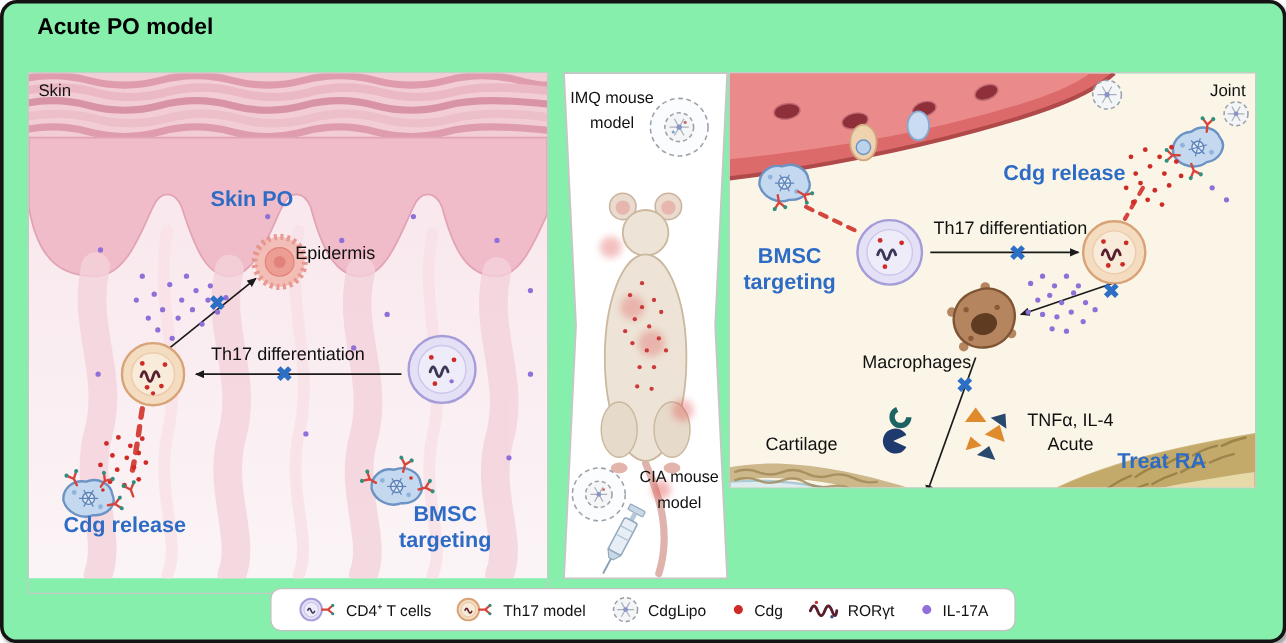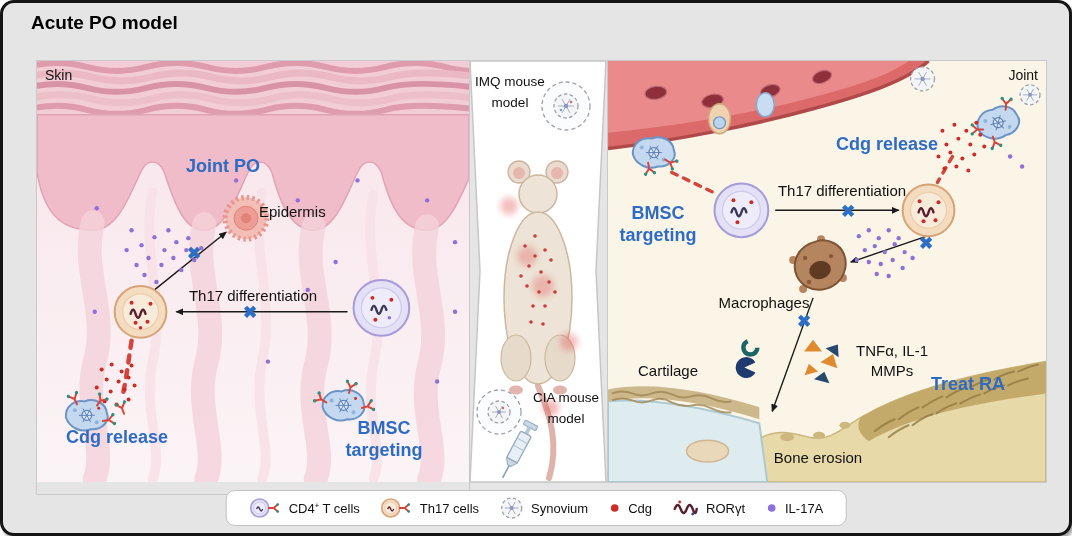"Acute PO model" .fig { background: #e5e5e5 -> #86efac }
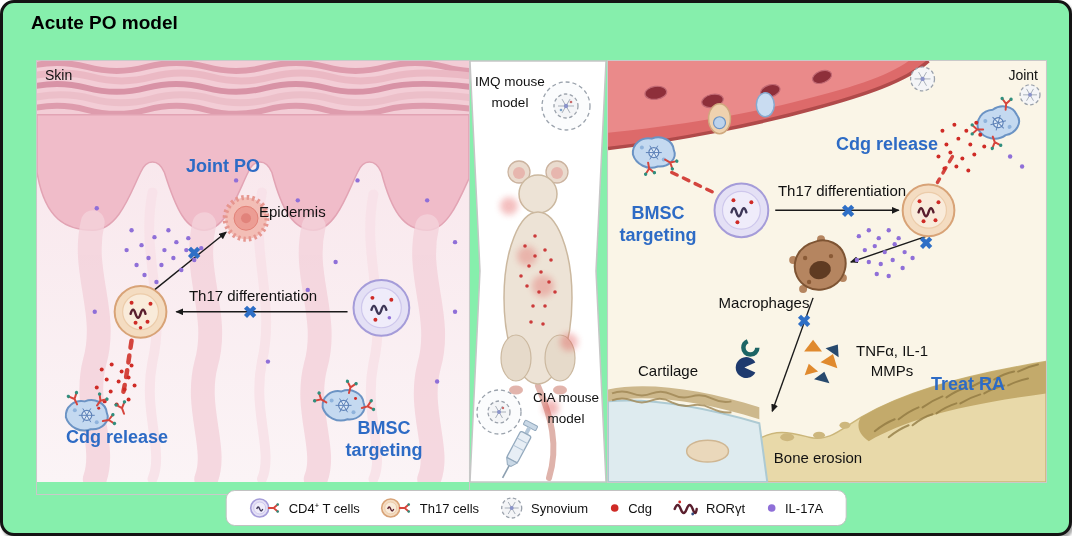"Skin" div.panel { left: 33px -> 20px }
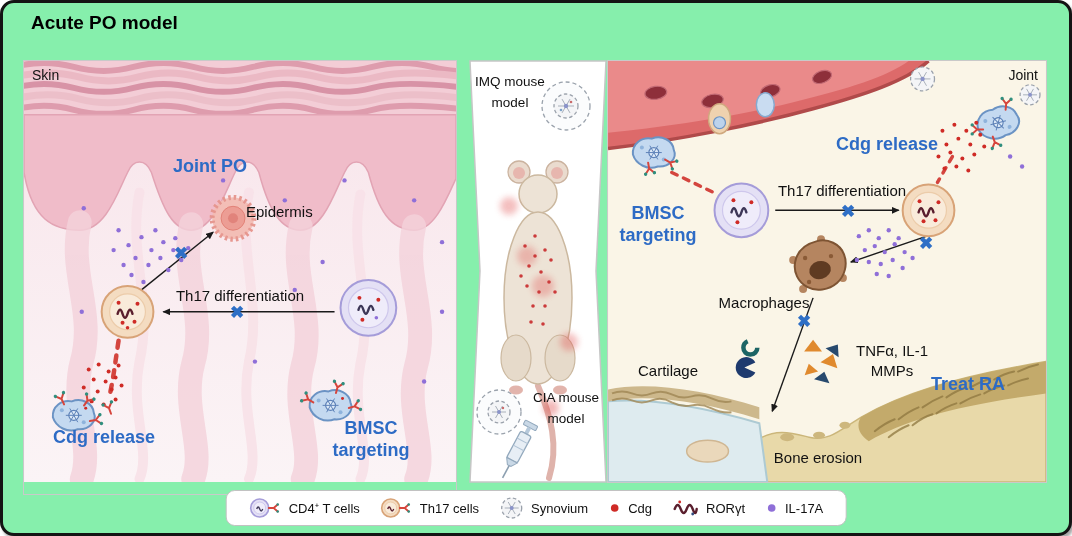"Joint" div.panel { height: 423px -> 347px }
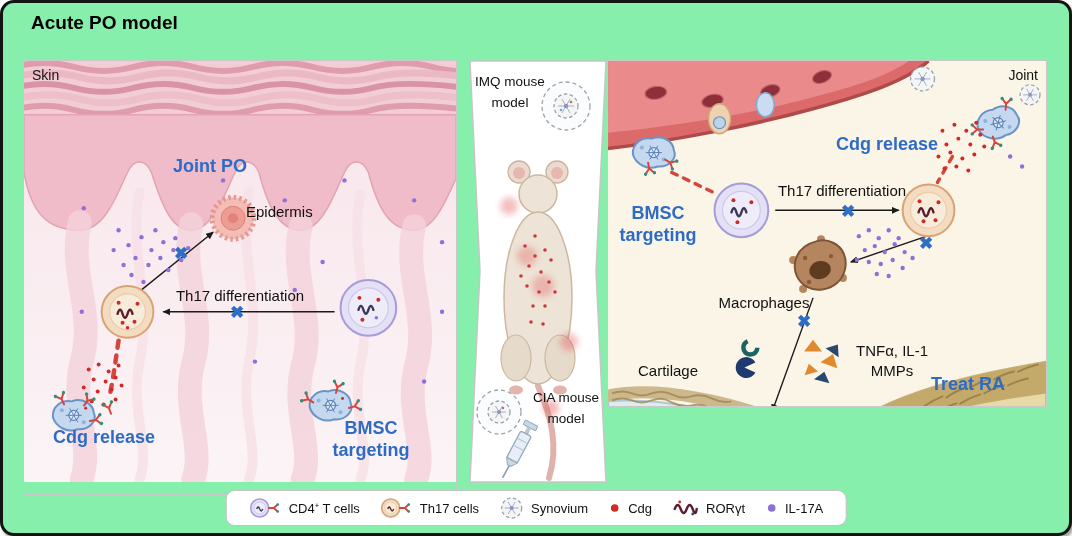"Joint PO" div.lbl-blue { text: Joint -> Skin }
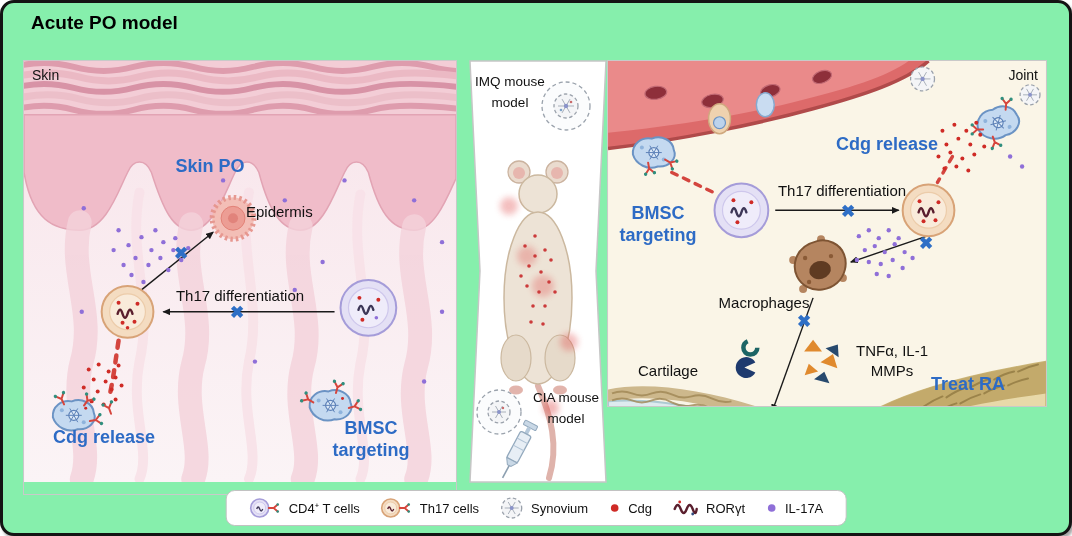"TNFα, IL-1" div { text: IL-1 -> IL-4 }
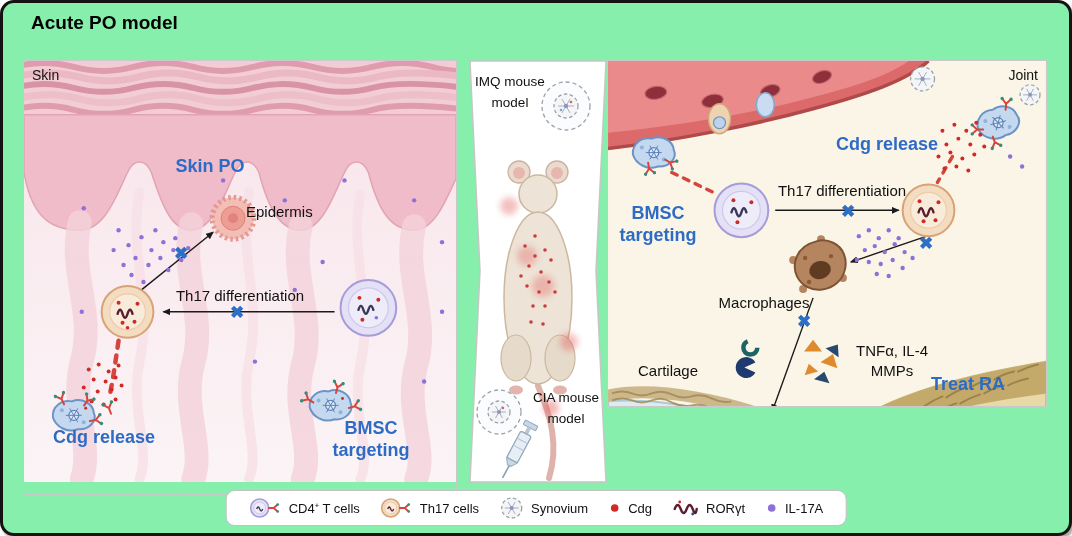"MMPs" div { text: MMPs -> Acute }
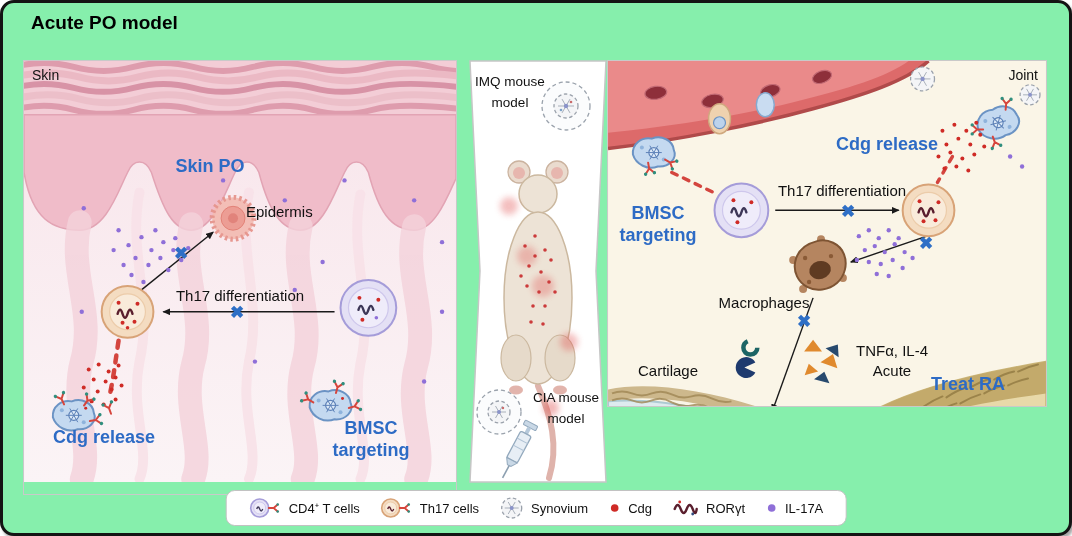"Th17 cells" span.lg-label { text: cells -> model }
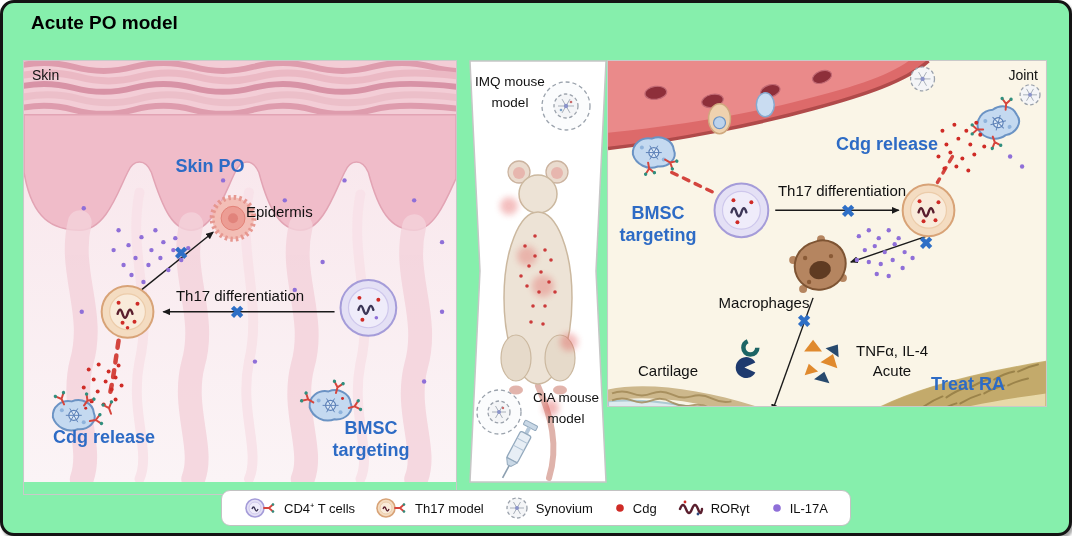"Synovium" span.lg-label { text: Synovium -> CdgLipo }
